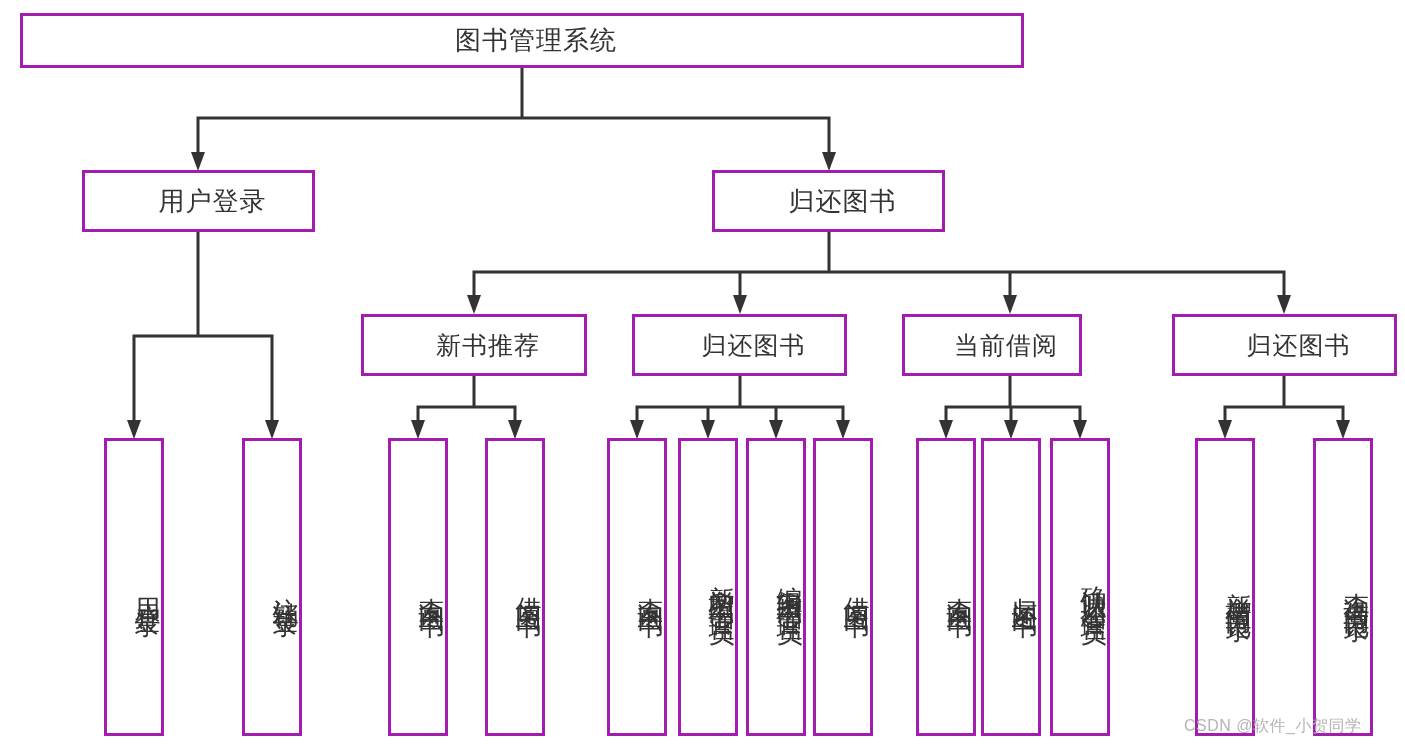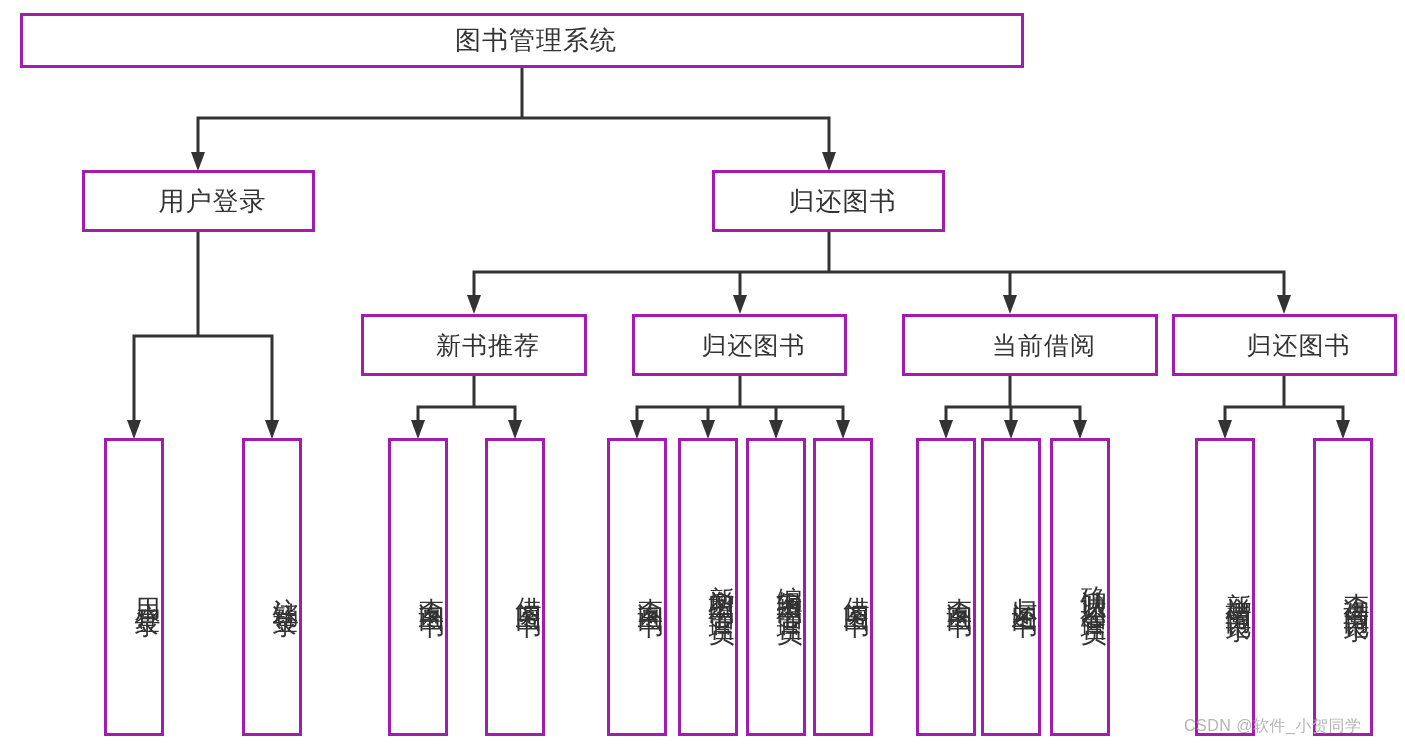"当前借阅" div.node { width: 256px -> 180px }
